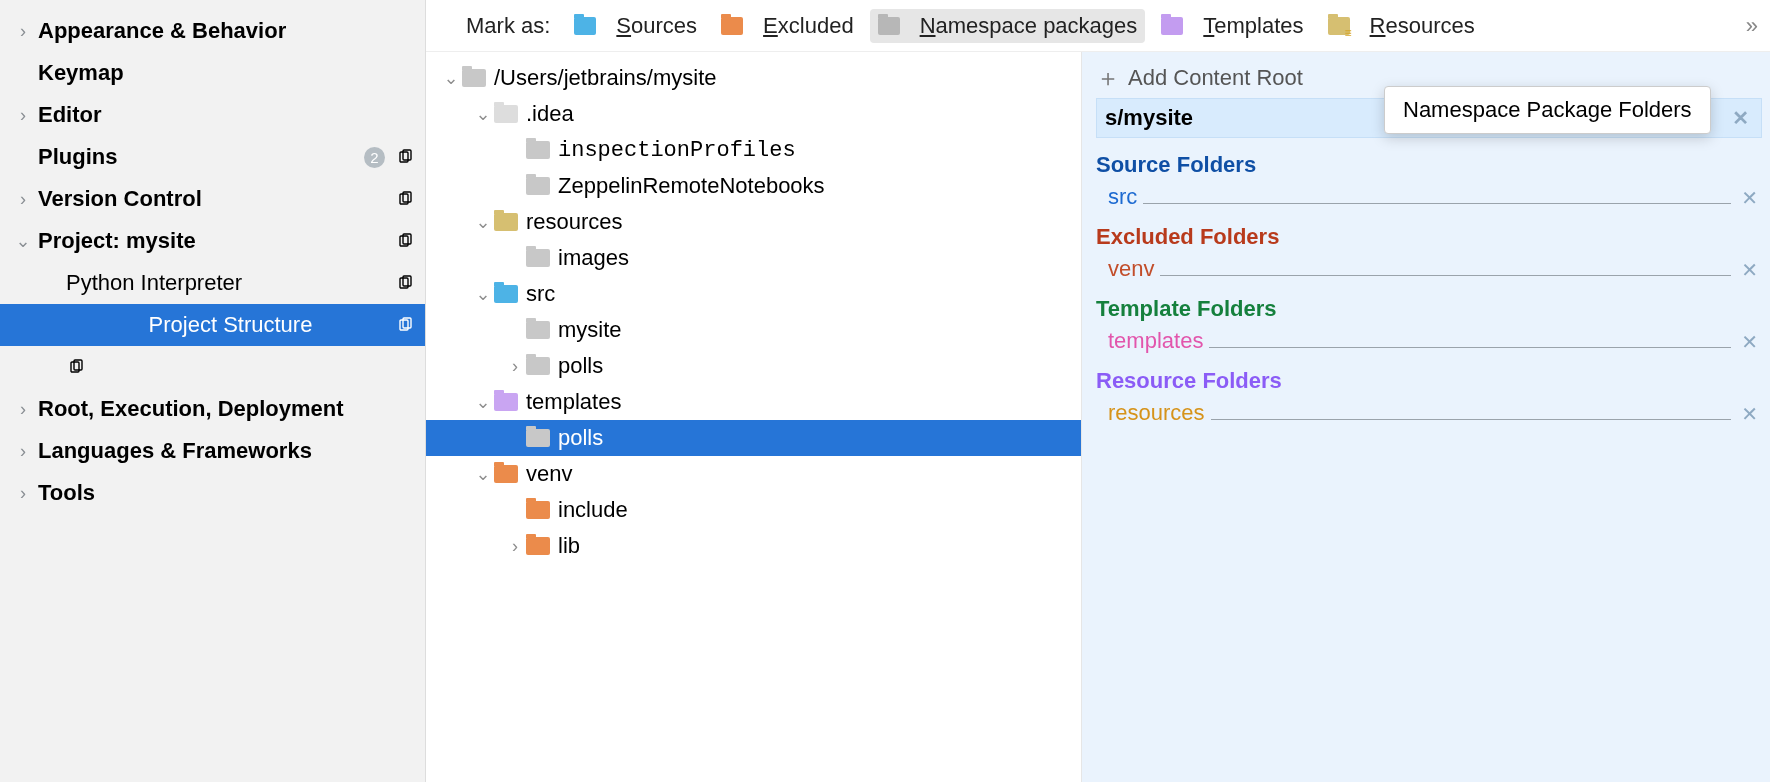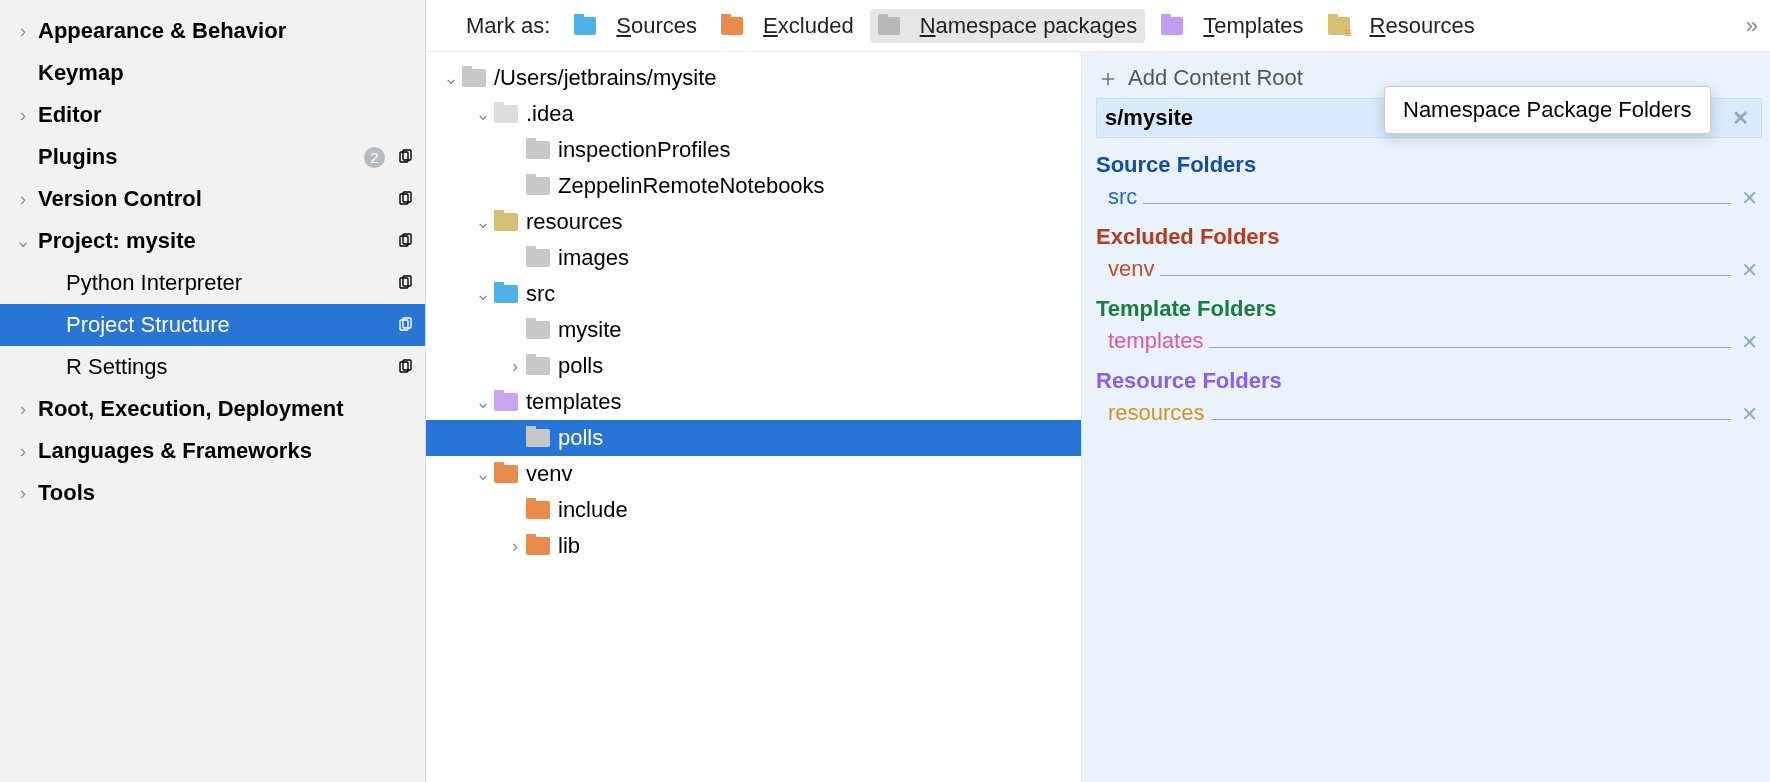"inspectionProfiles" div.tree-row { font-family: none -> Liberation Mono, monospace }
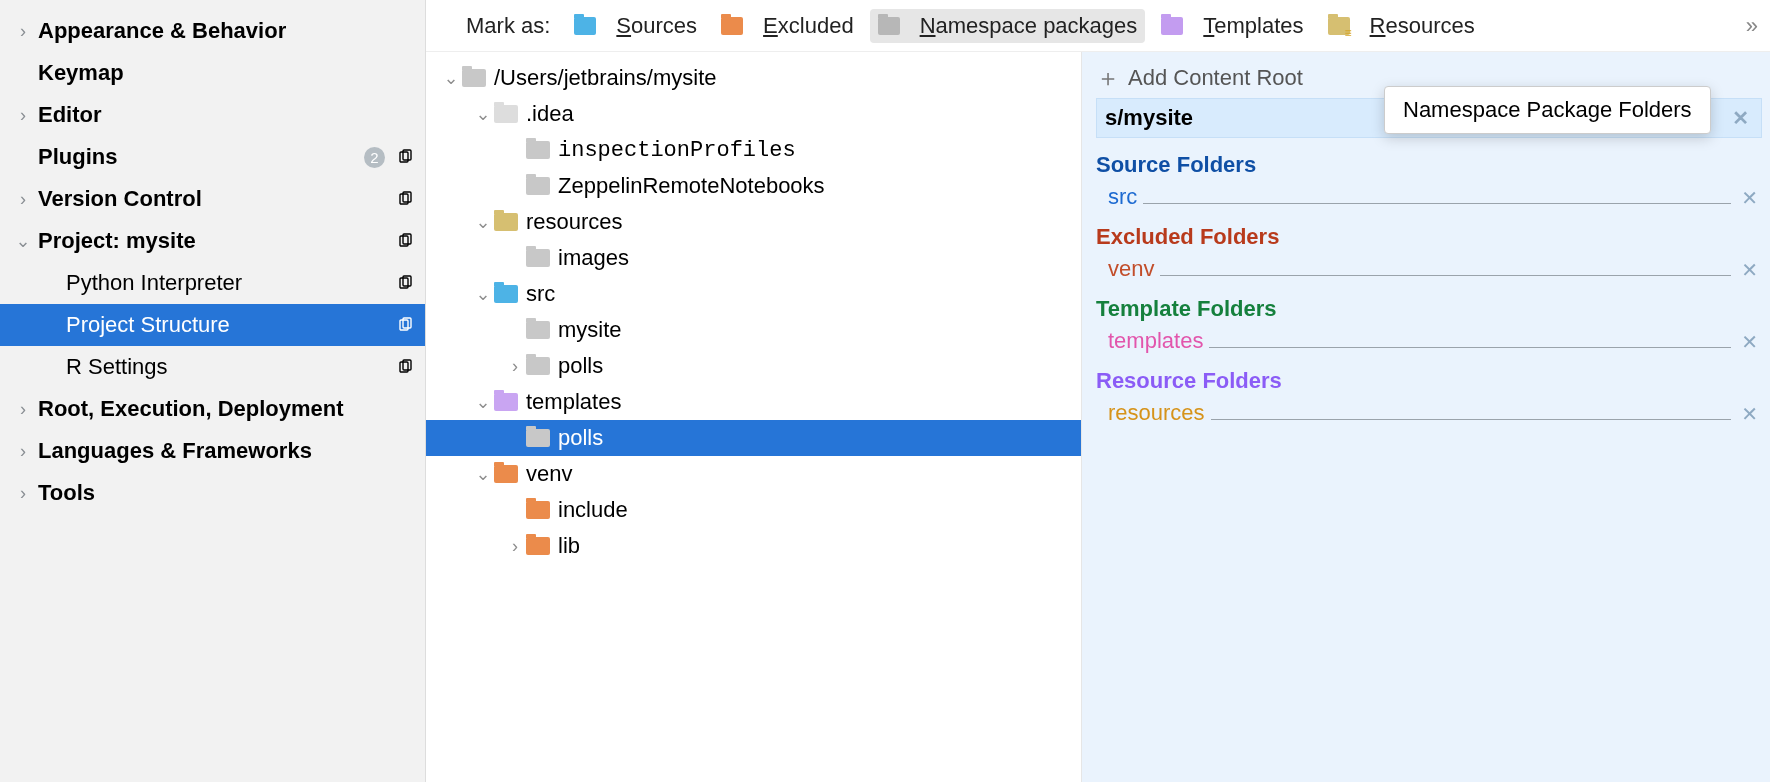"Project Structure" .side-item.selected { text-align: none -> center }
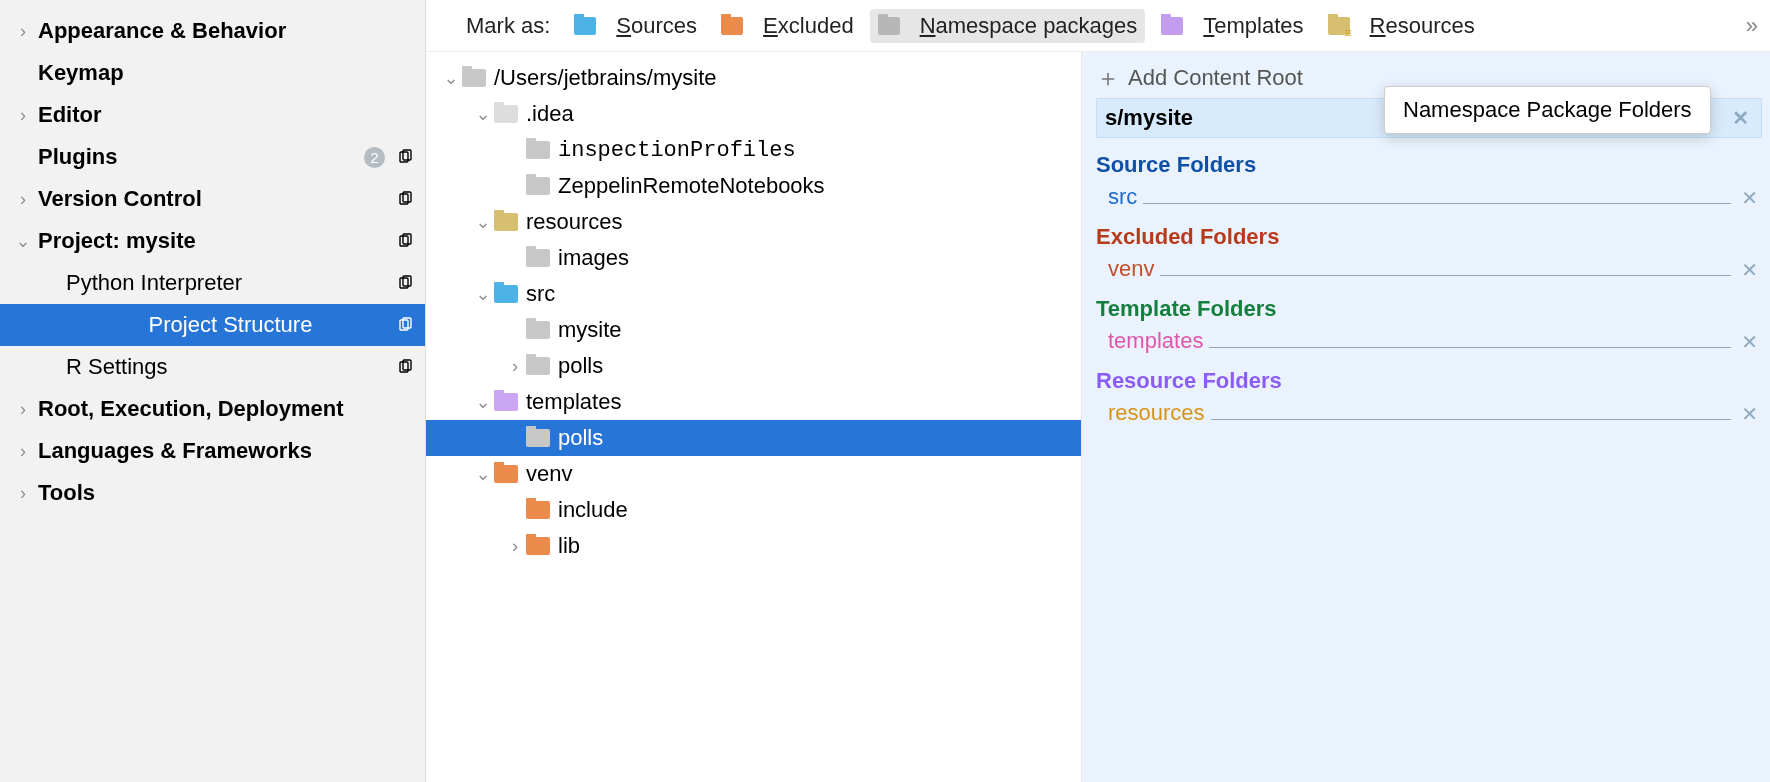"R Settings" span.label { html: <span>R Settings</span> -> none }
